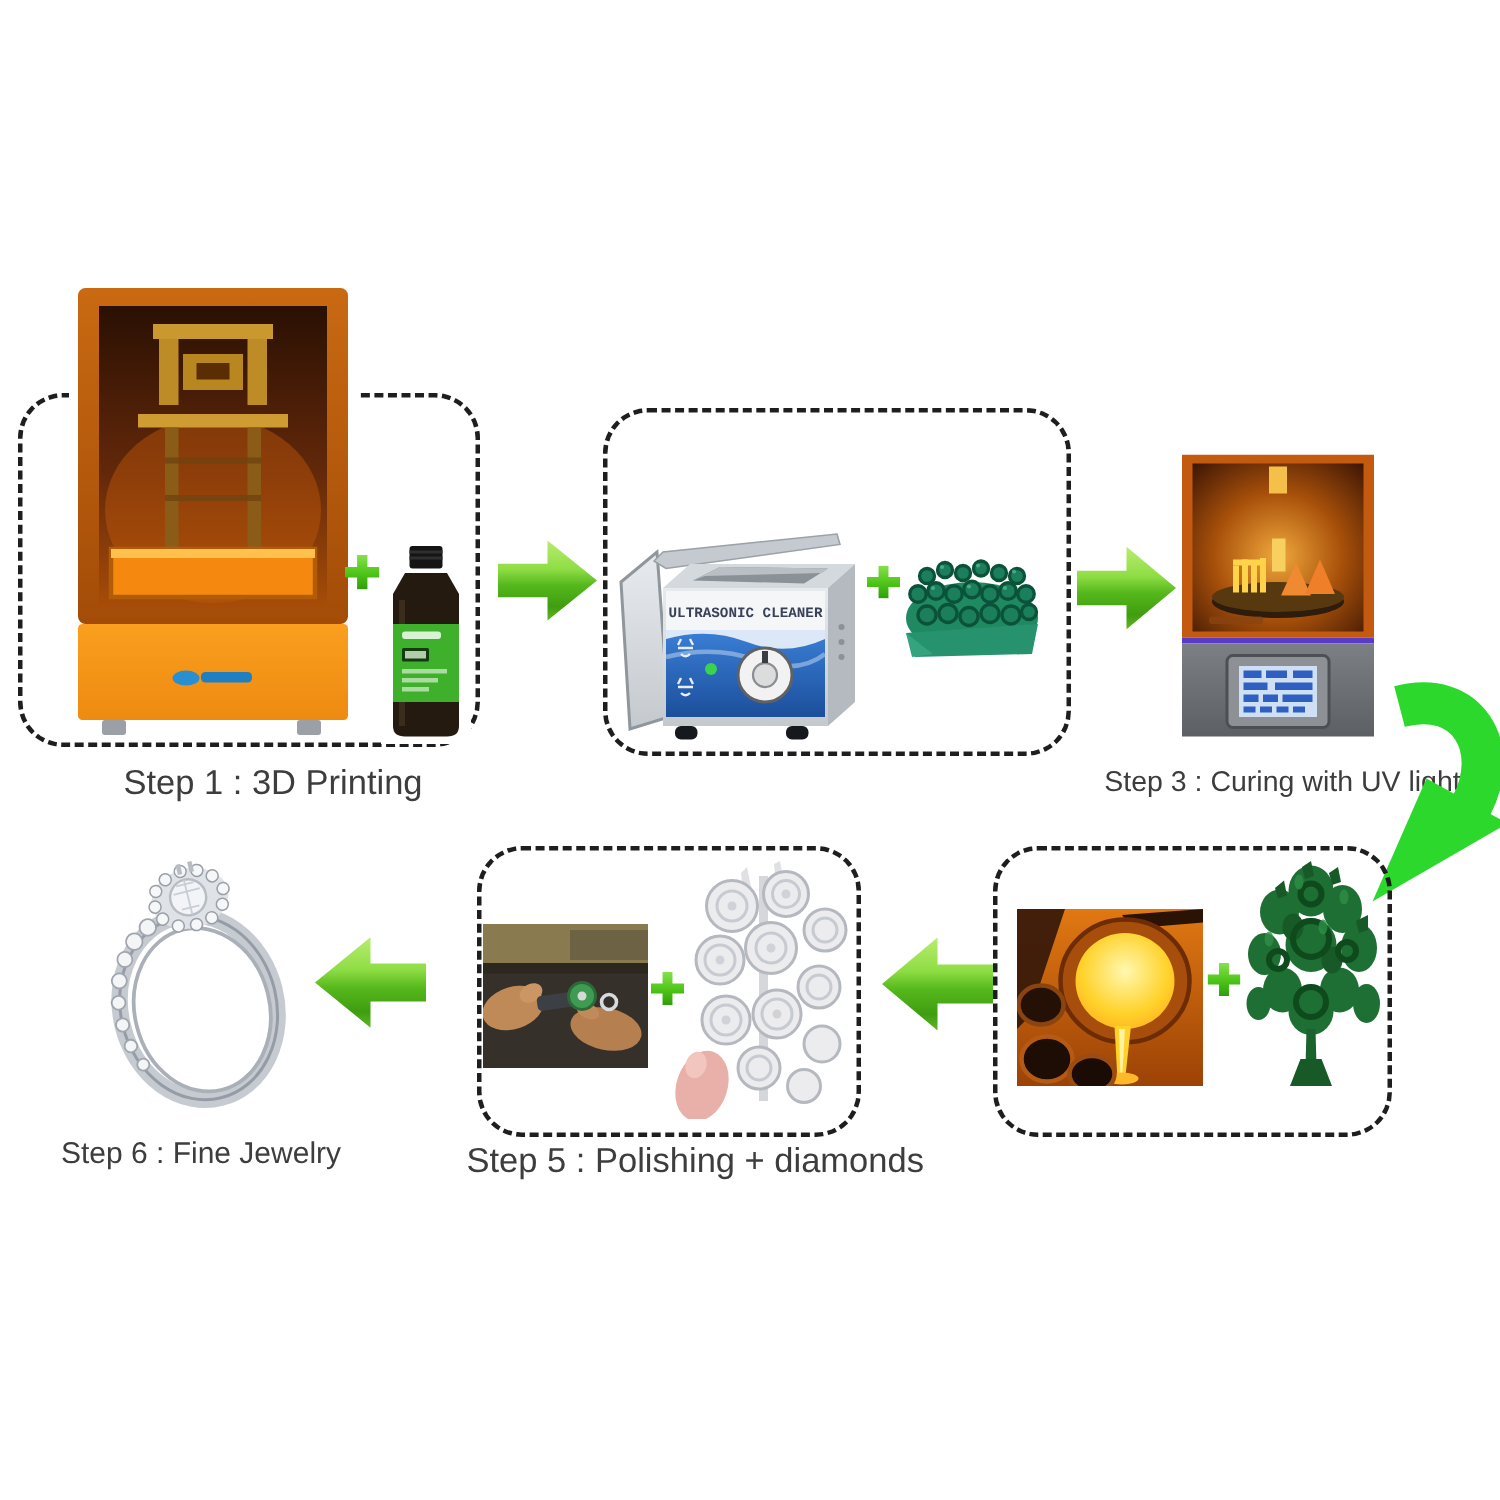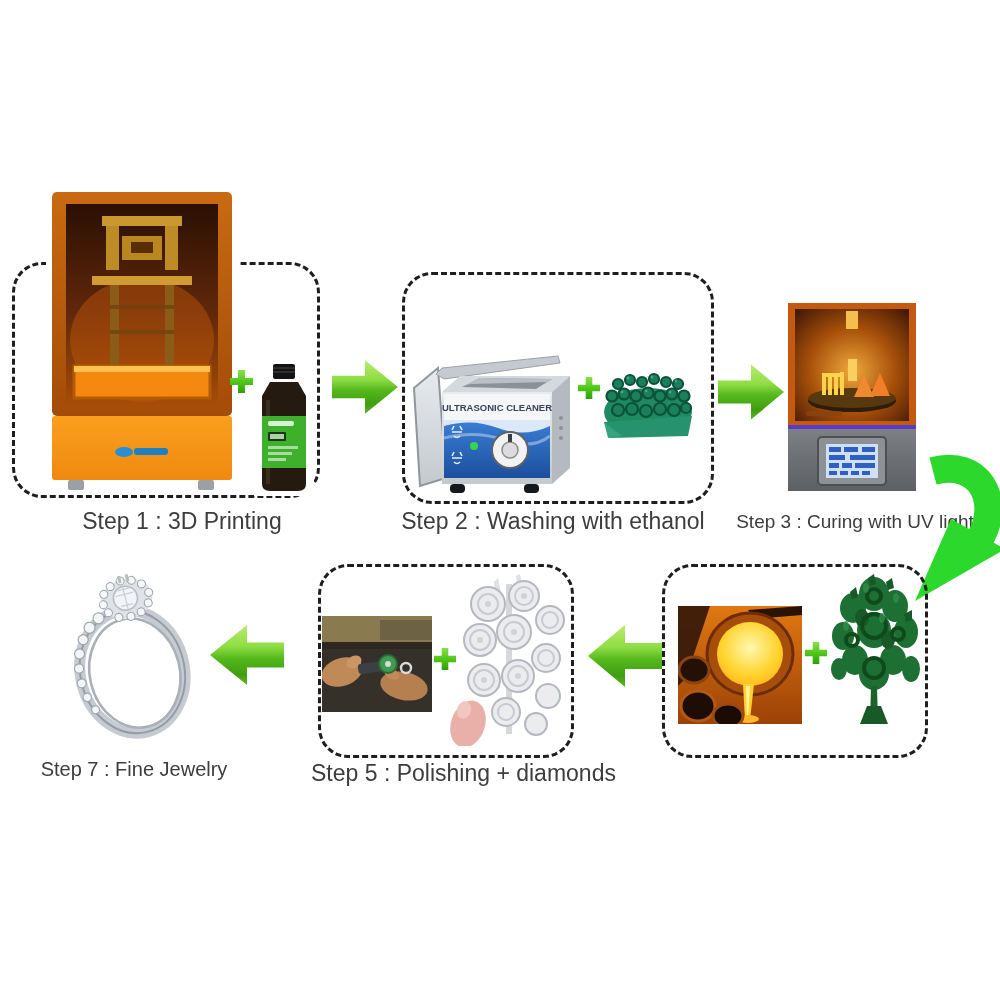"ULTRASONIC CLEANER" div.photo { font-family: none -> Liberation Mono, monospace }
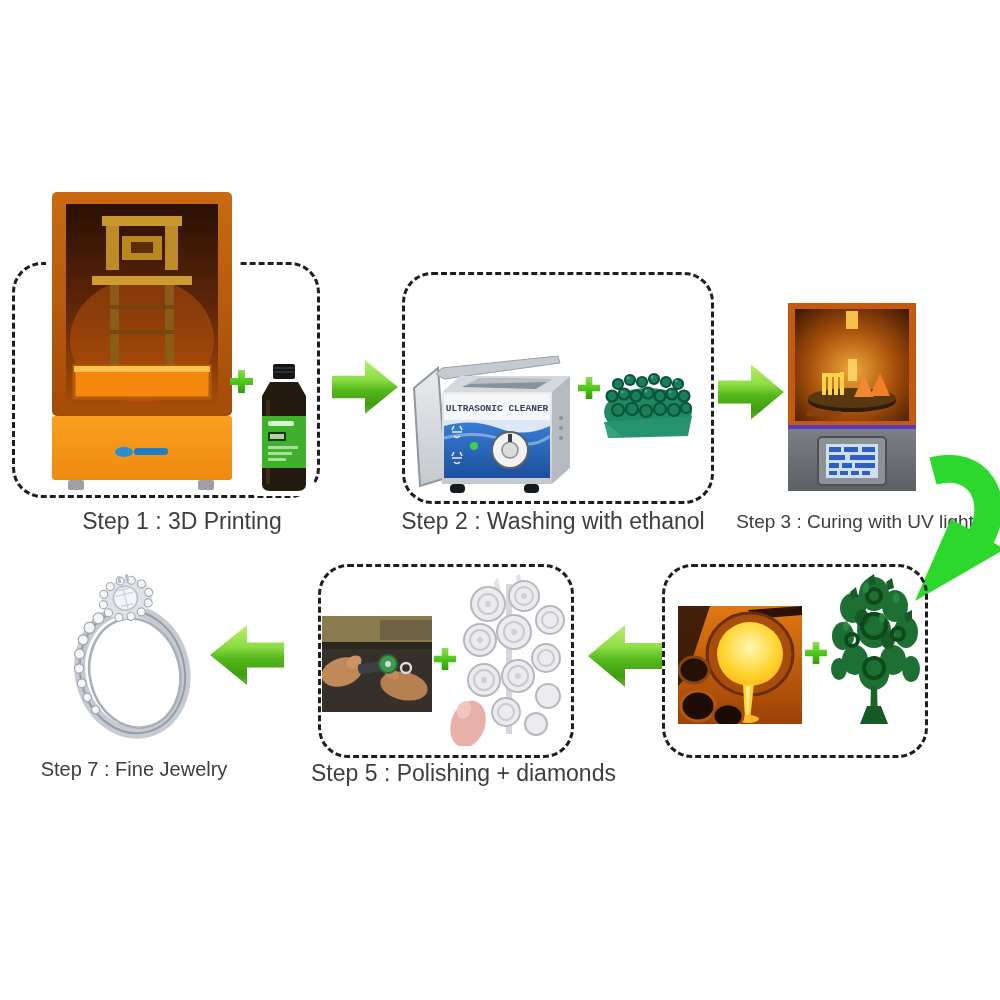"Step 2 : Washing with" div.label { html: <div>Step 2 : Washing with ethanol</div> -> none }
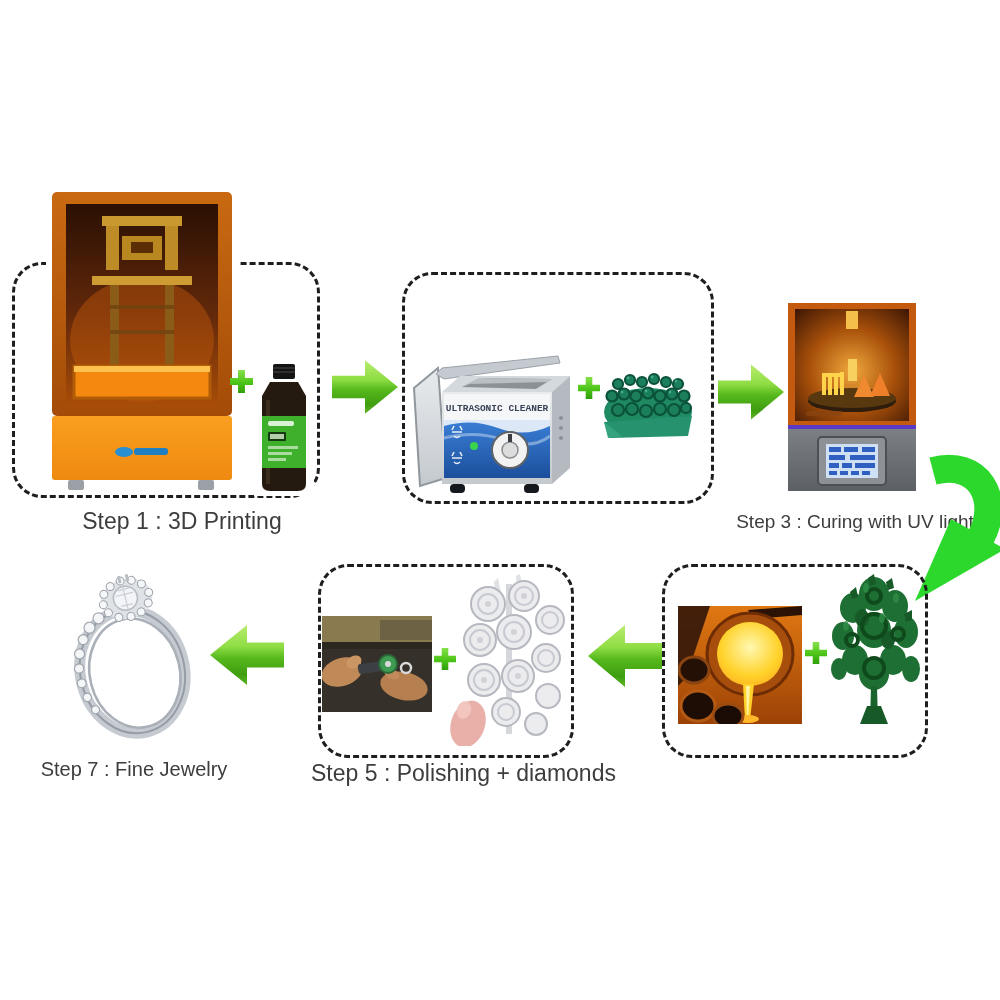"Step 7 : Fine Jewelry" div.label { text: 7 -> 6 }
